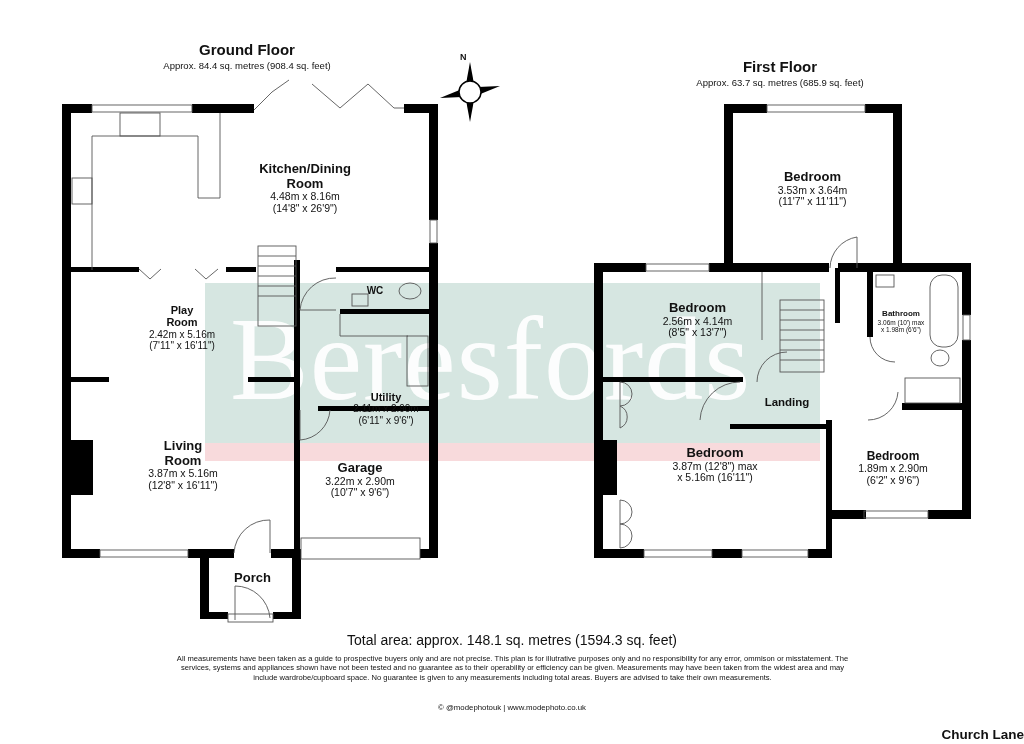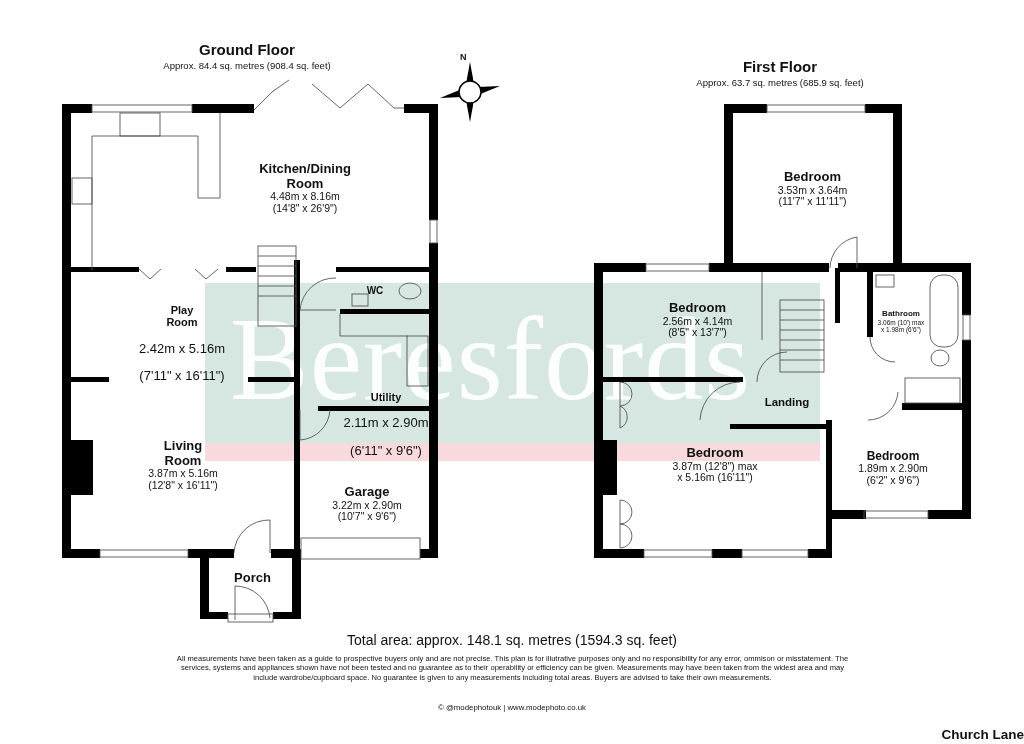"2.42m x 5.16m" .room.small .dims { font-size: 13px -> 10px; margin-top: 13px -> none }
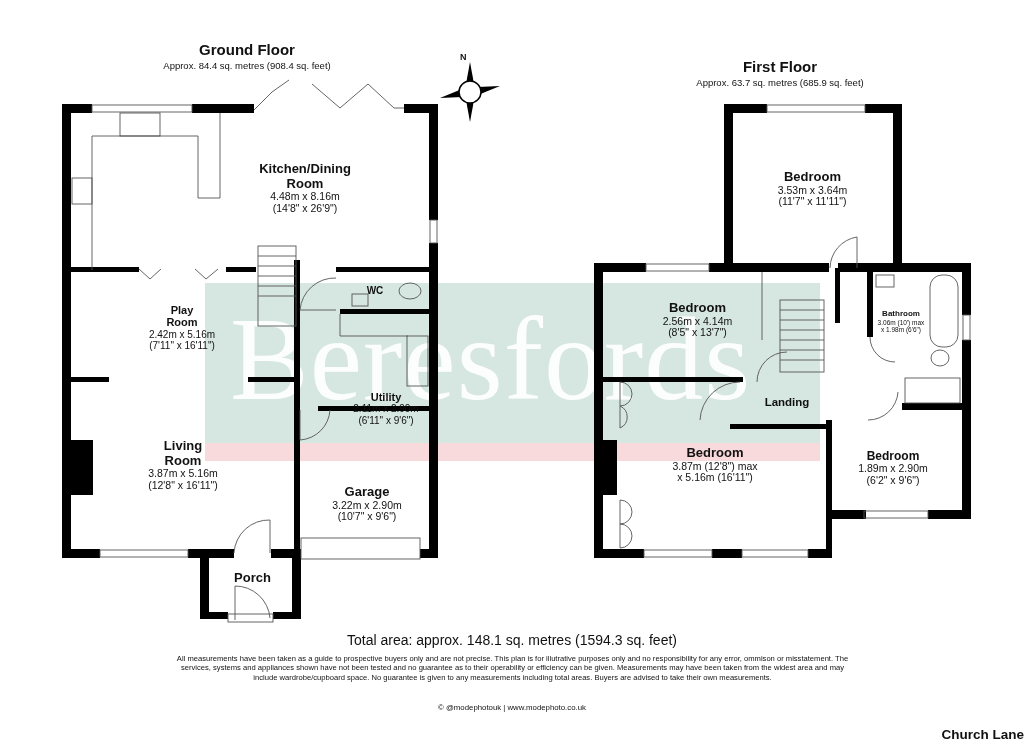"Garage" div.room { left: 312px -> 305px; margin-top: 24px -> none }
